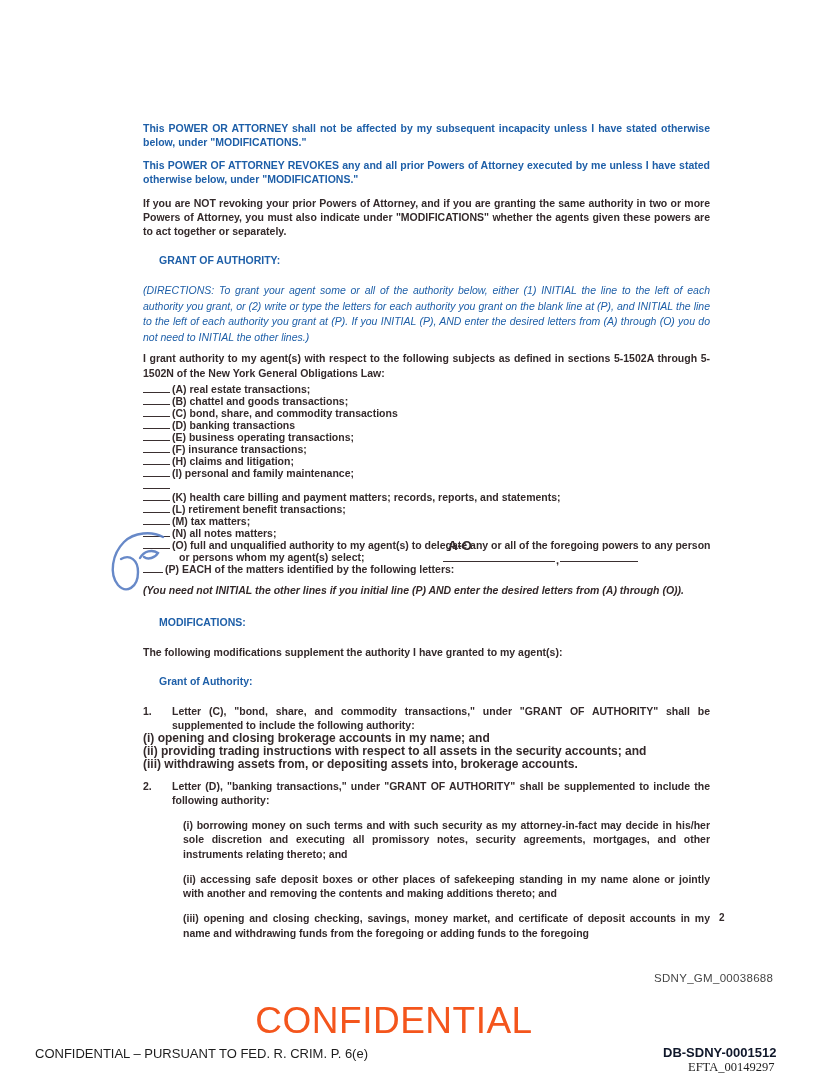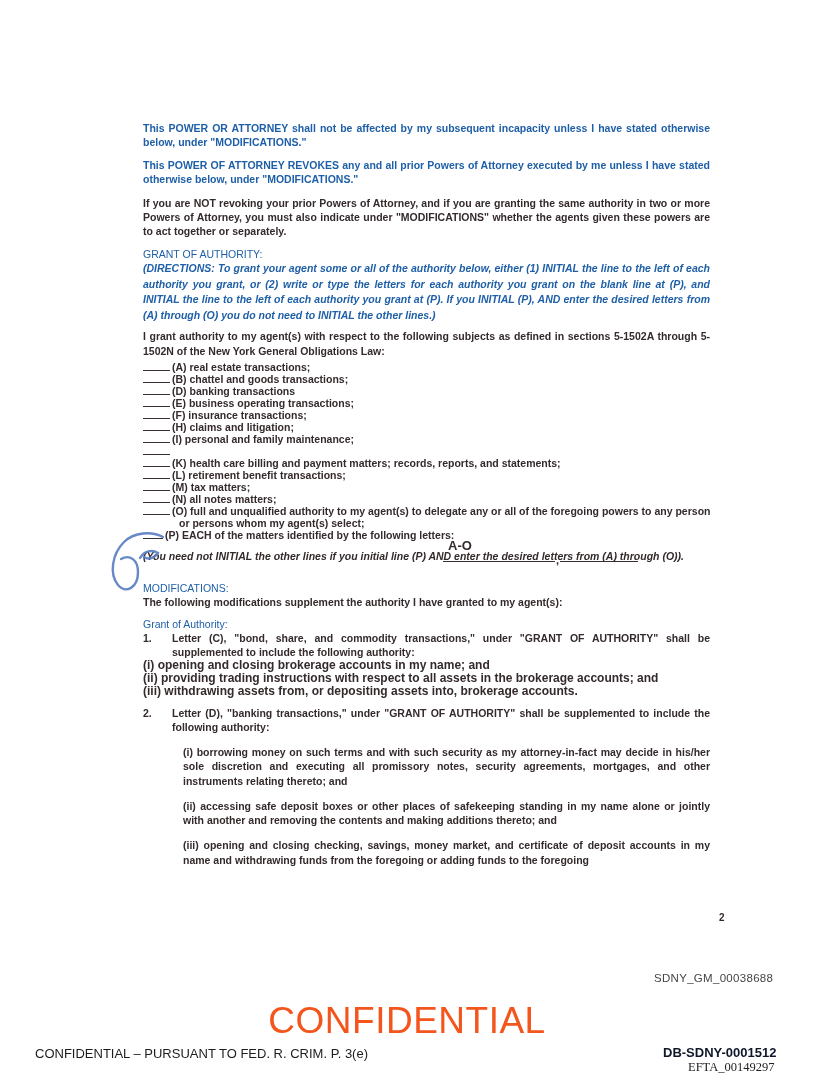"GRANT OF AUTHORITY:" .heading { font-weight: 400 -> 700; margin: 0 -> 16px }
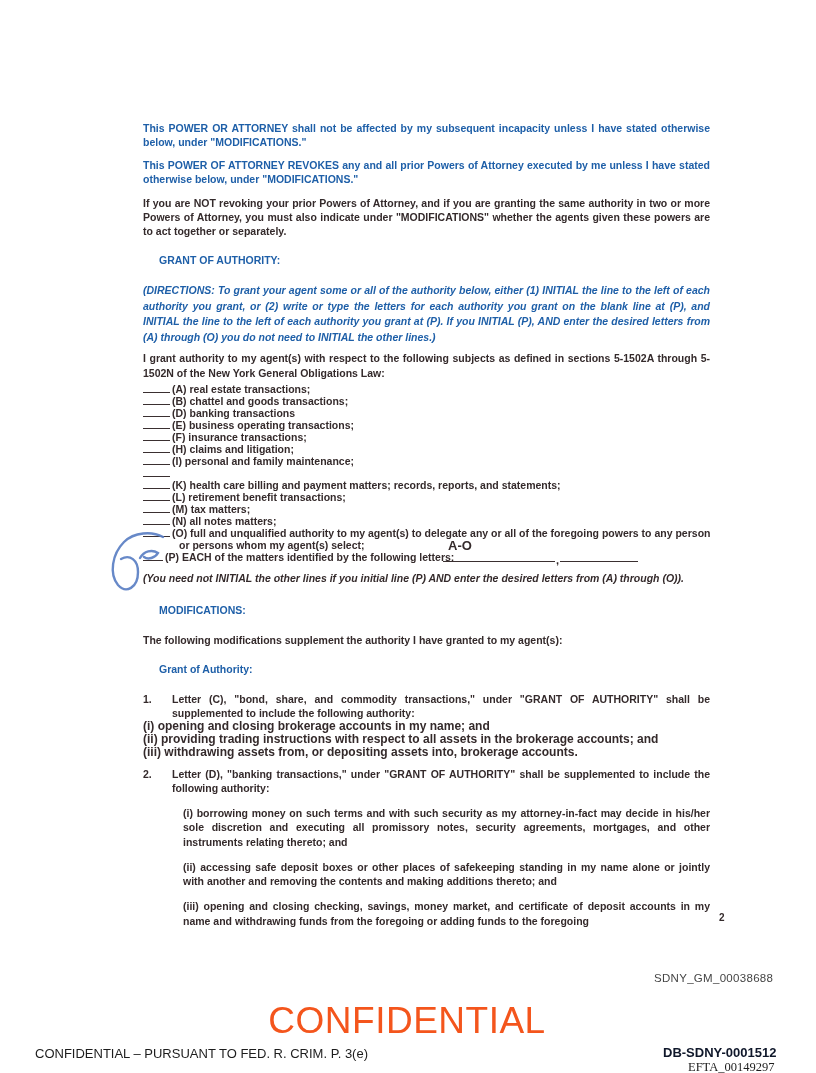"(DIRECTIONS: To grant your agent" .directions { font-weight: 700 -> 400 }
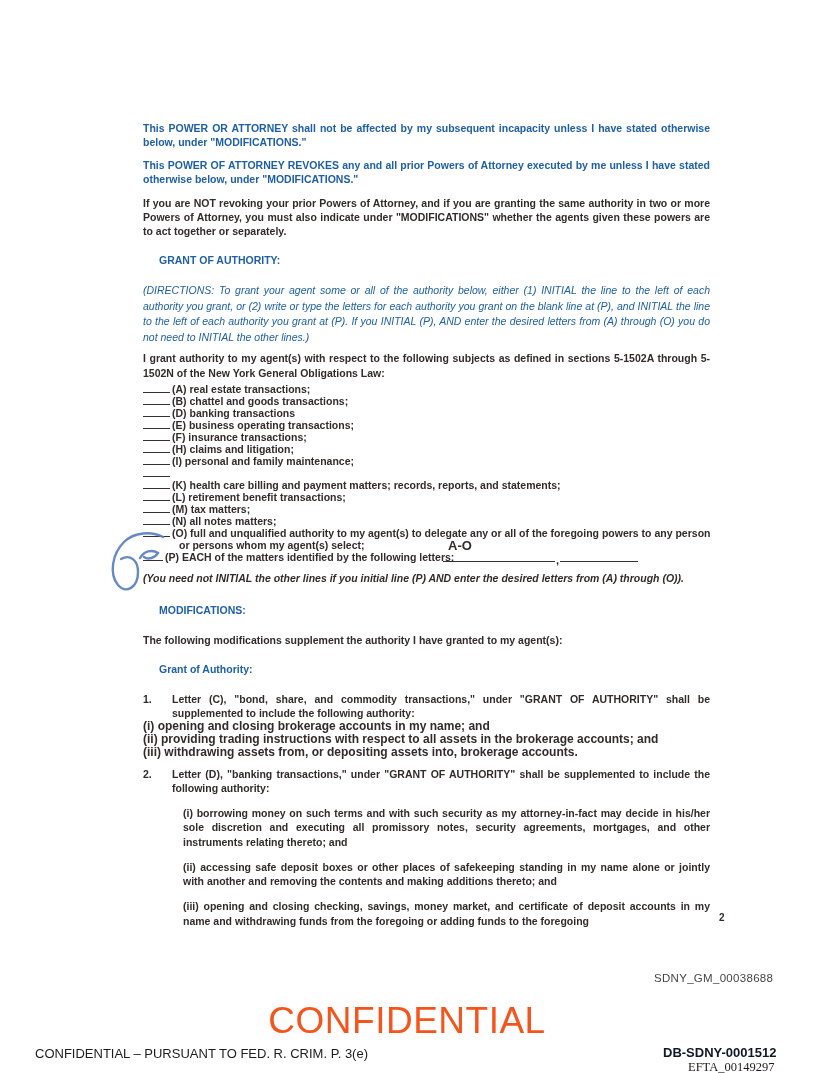"(C) bond, share, and commodity" div.auth-row { html: none -> <div><span></span><span>(C) bond, share, and commodity transactions</span></div> }
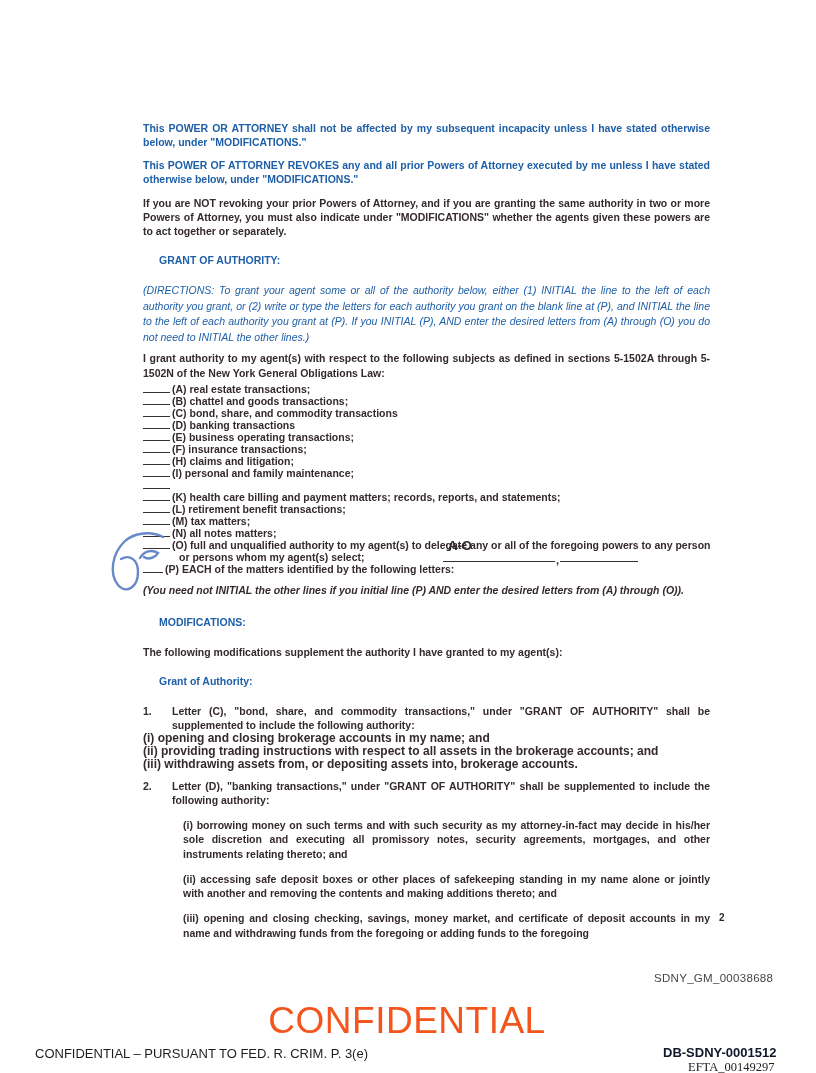"(ii) providing trading instructions with" div { text: brokerage -> security }
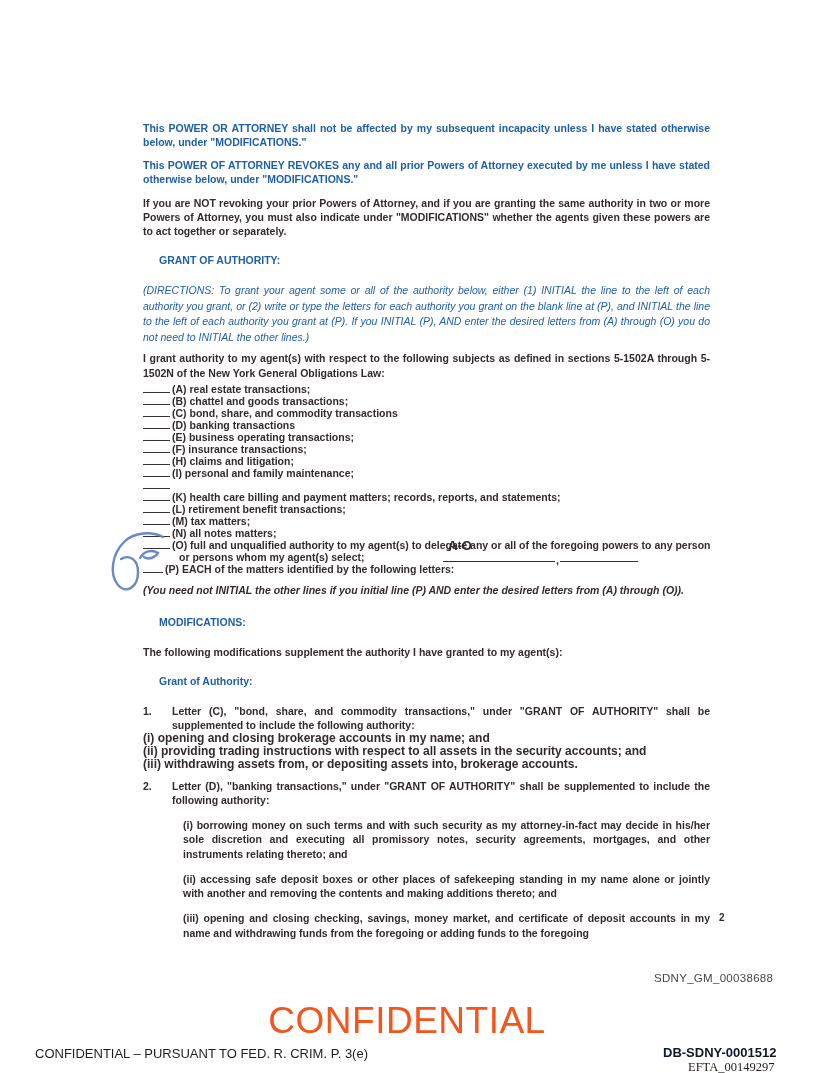"CONFIDENTIAL" .confidential { left: 13px -> 0 }
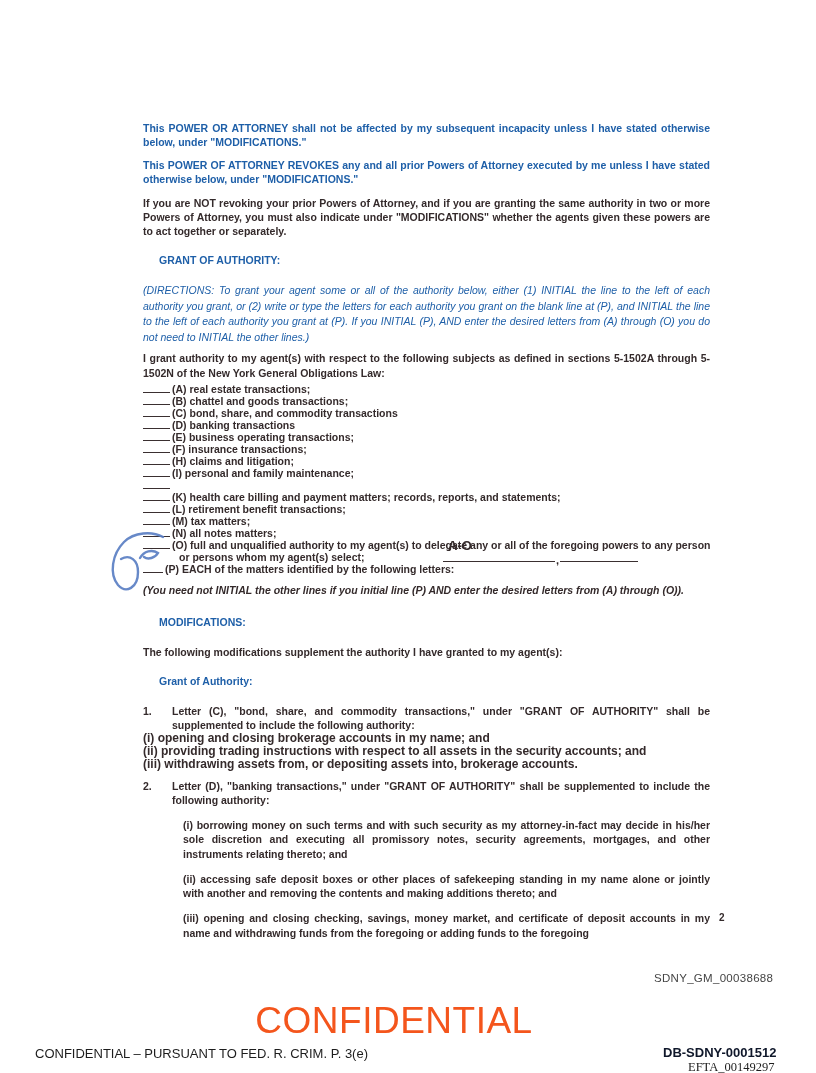"CONFIDENTIAL – PURSUANT TO FED." div.footer-left { text: 3 -> 6 }
